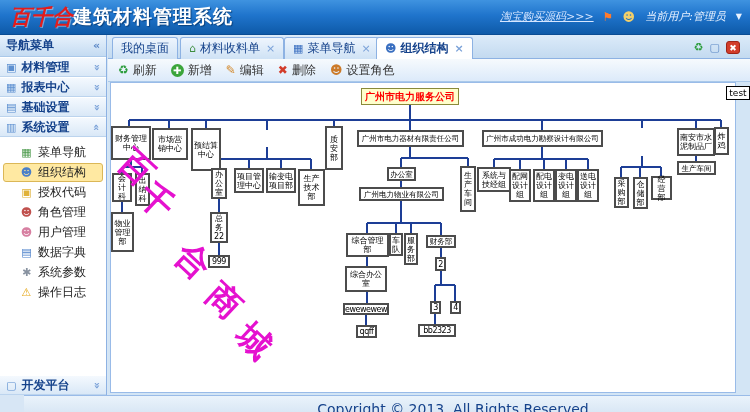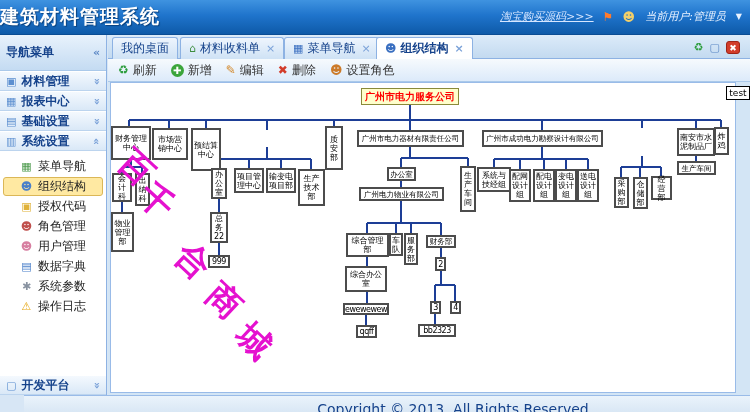"百千合" span.logo-red { html: none -> <span>百千合</span> }
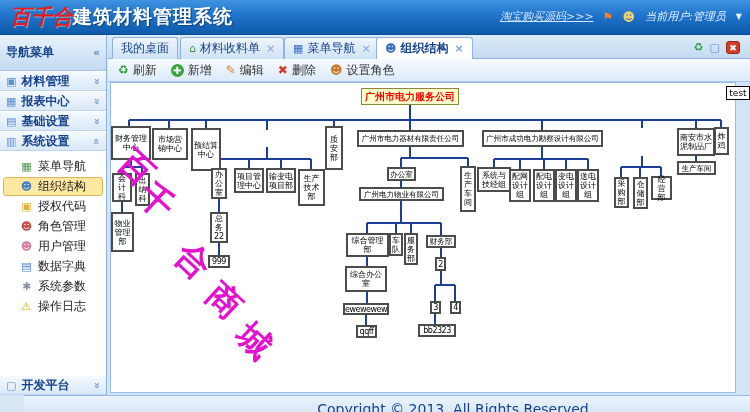"导航菜单" .sb-title { height: 36px -> 22px }
